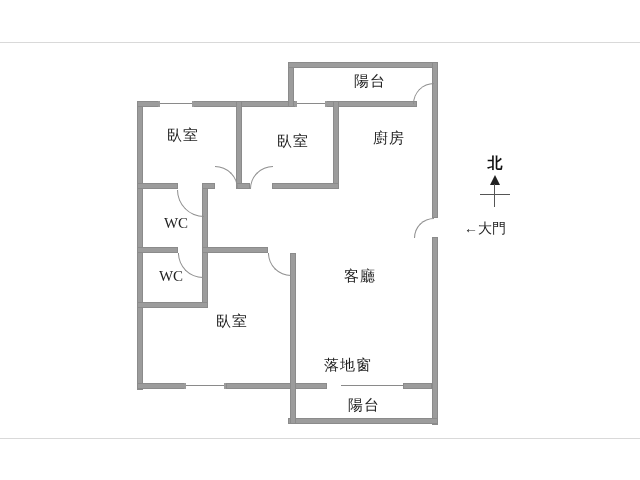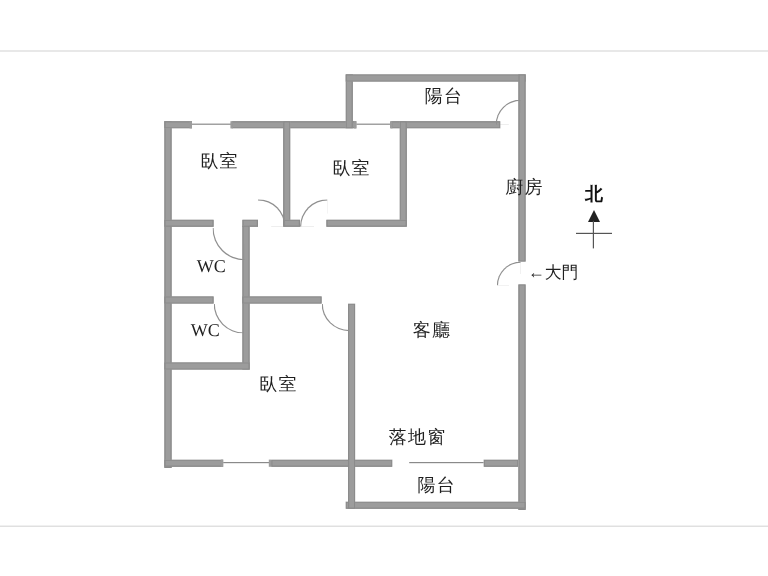"廚房" div.room-label { margin-left: 48px -> none; top: 150px -> 131px }
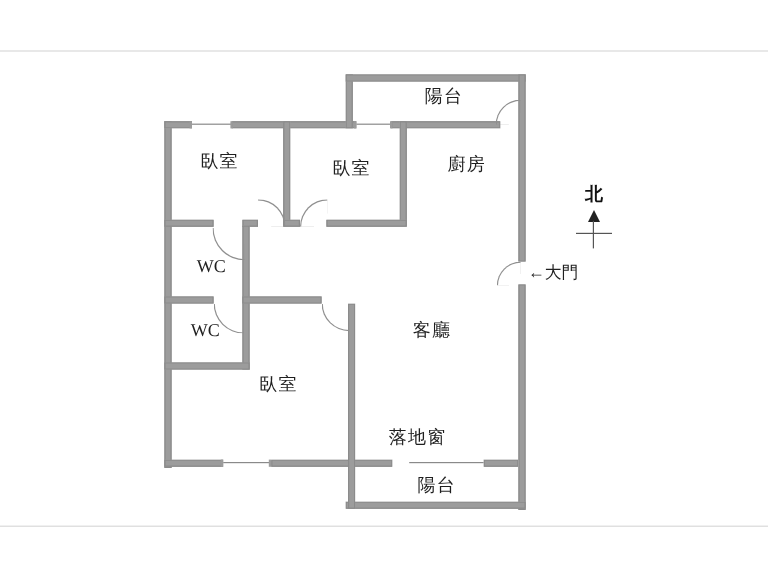"←大門" div.side-label { left: 440px -> 464px }
